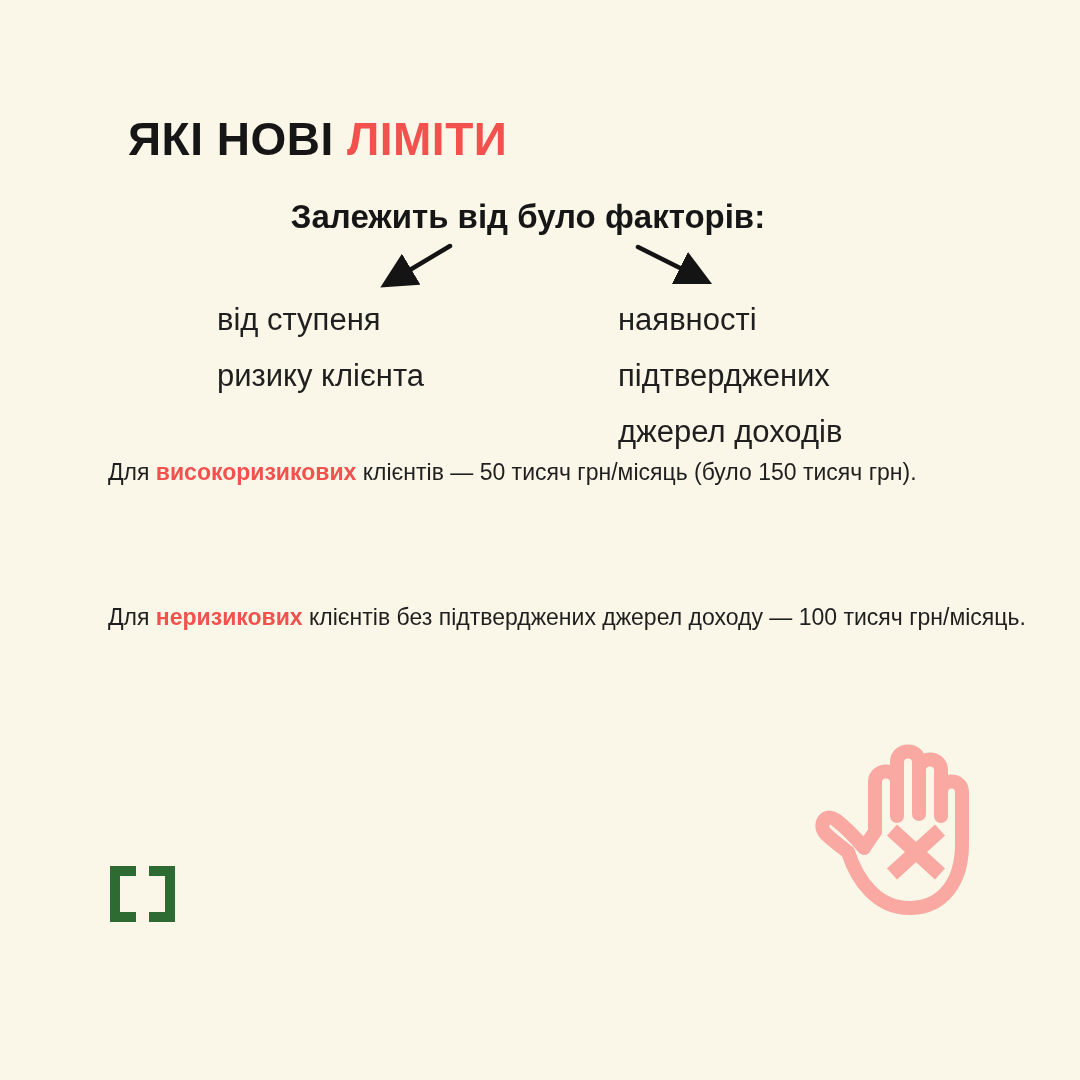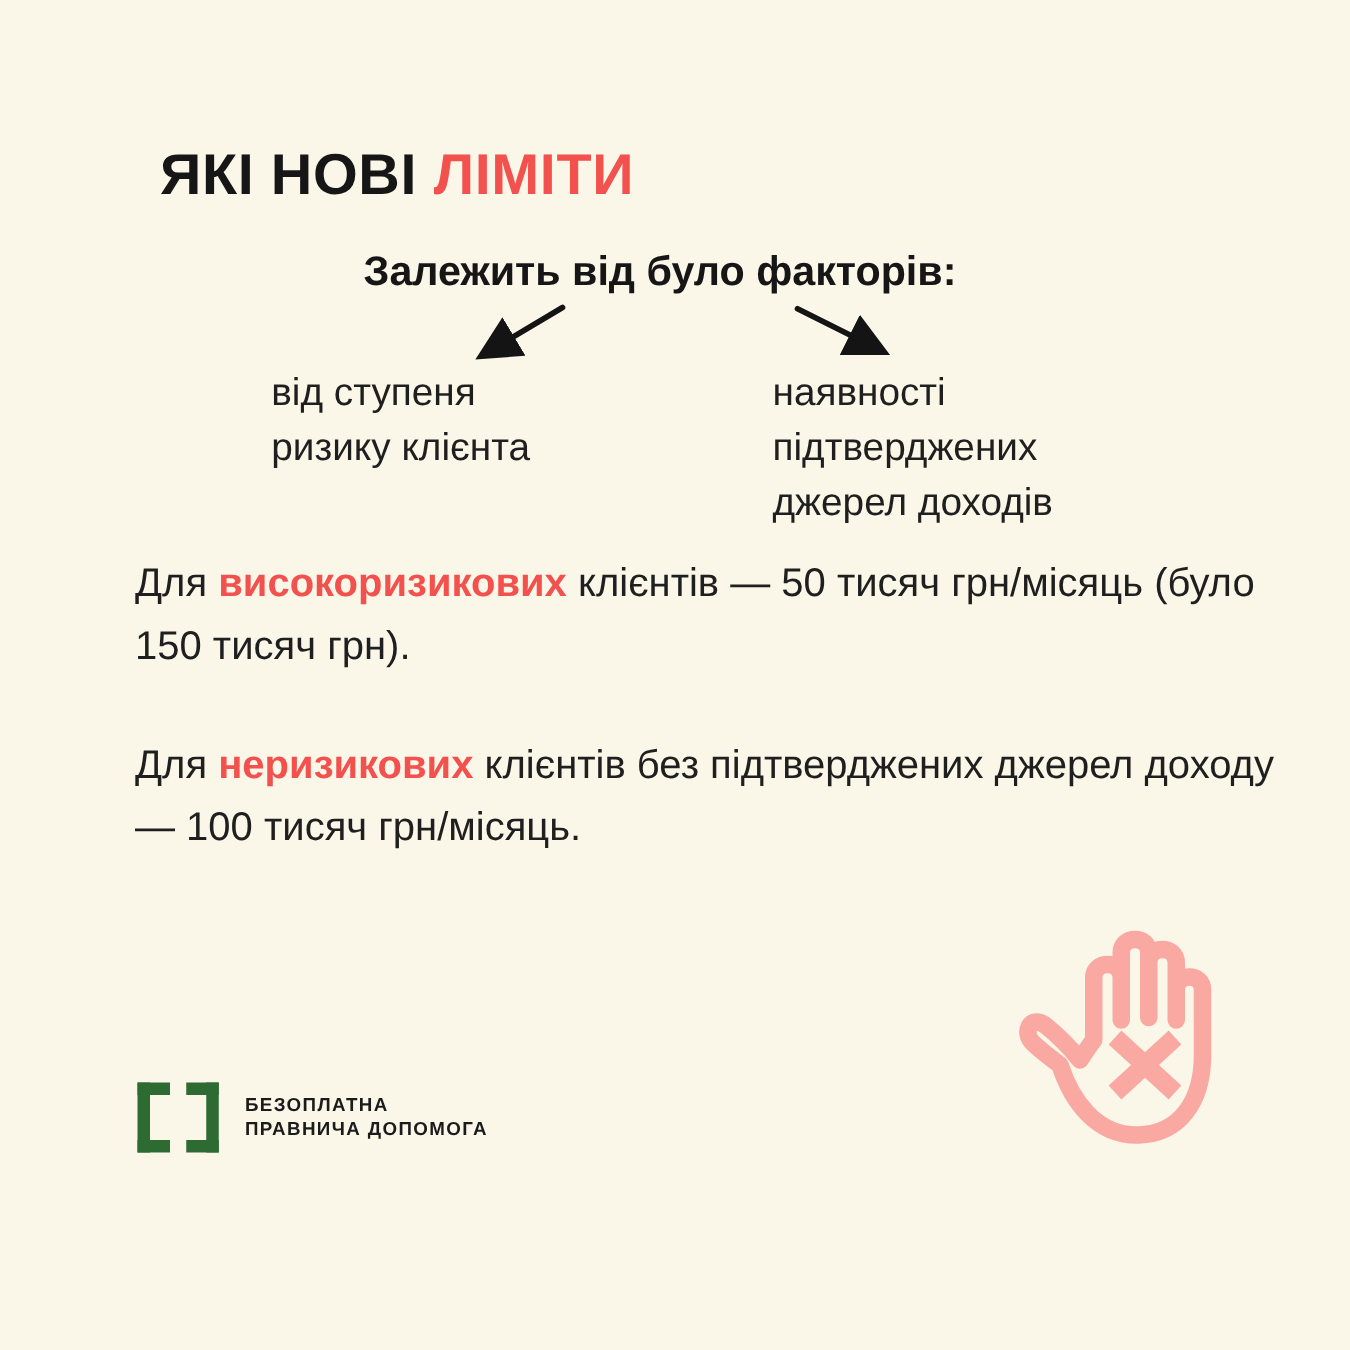"від ступеня" .factor { line-height: 44px -> 56px }
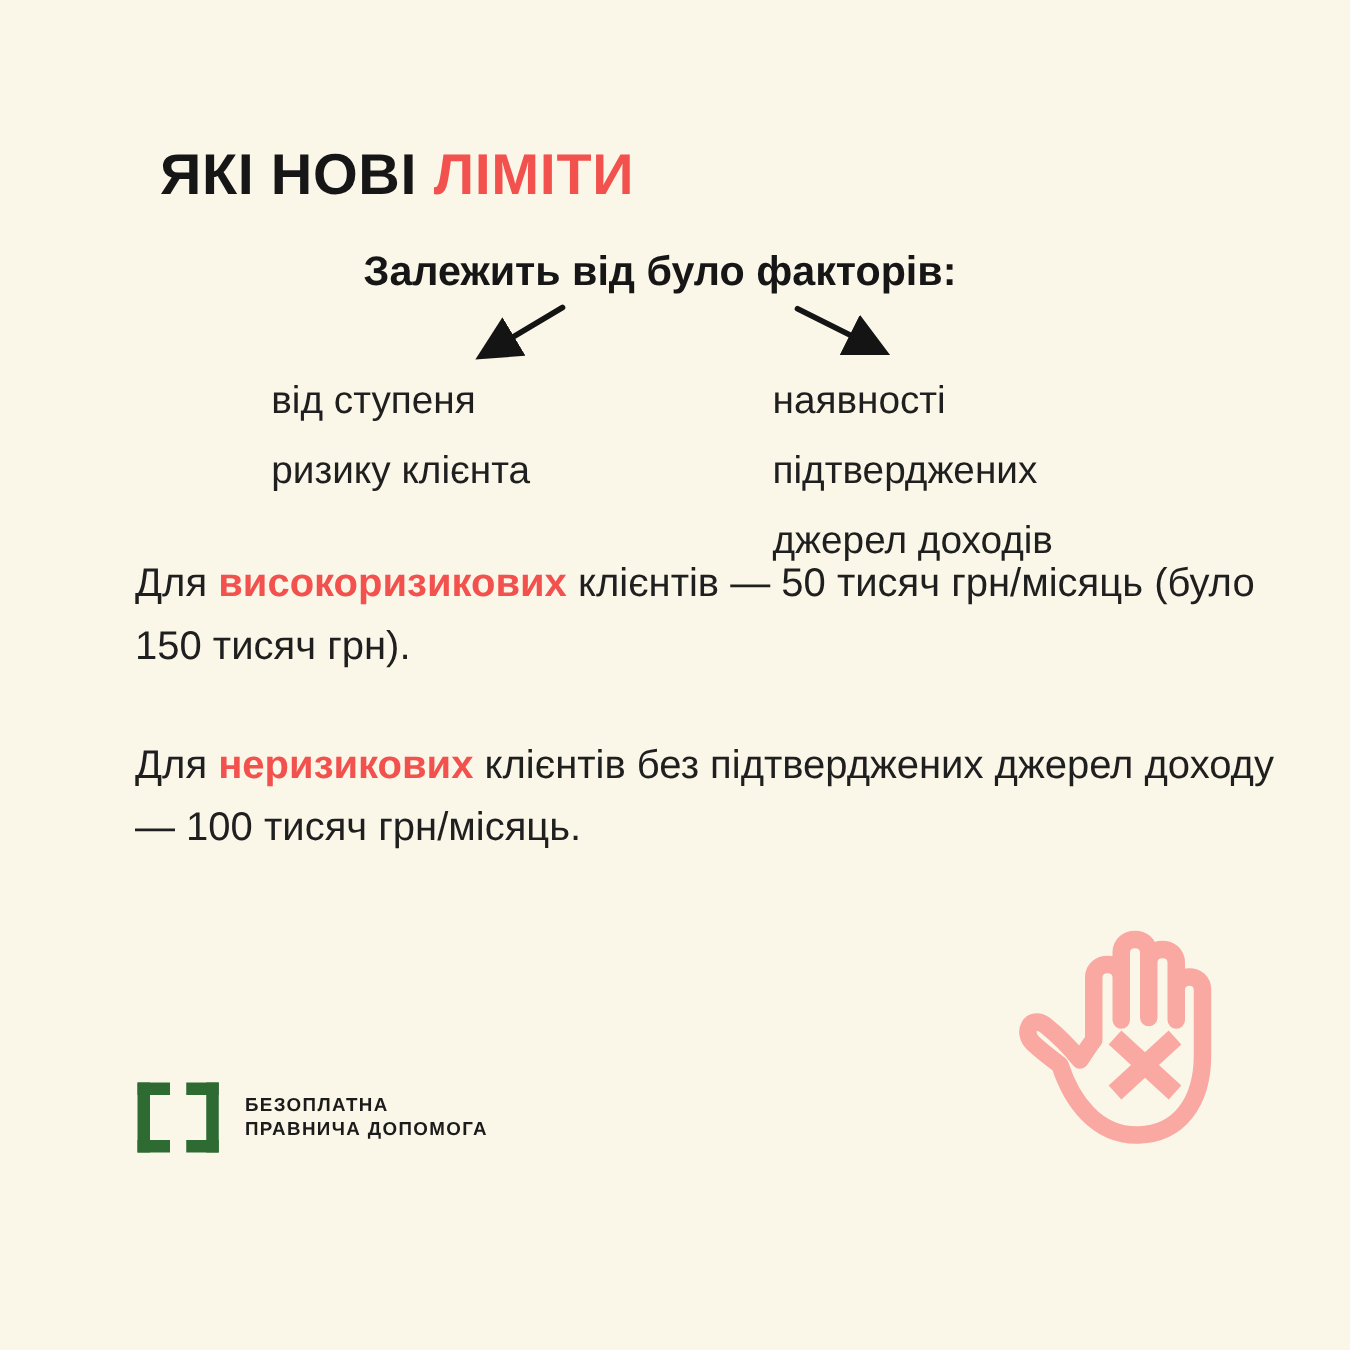"Для високоризикових клієнтів — 50" .para { font-size: 32px -> 23px; line-height: 50px -> 63px }
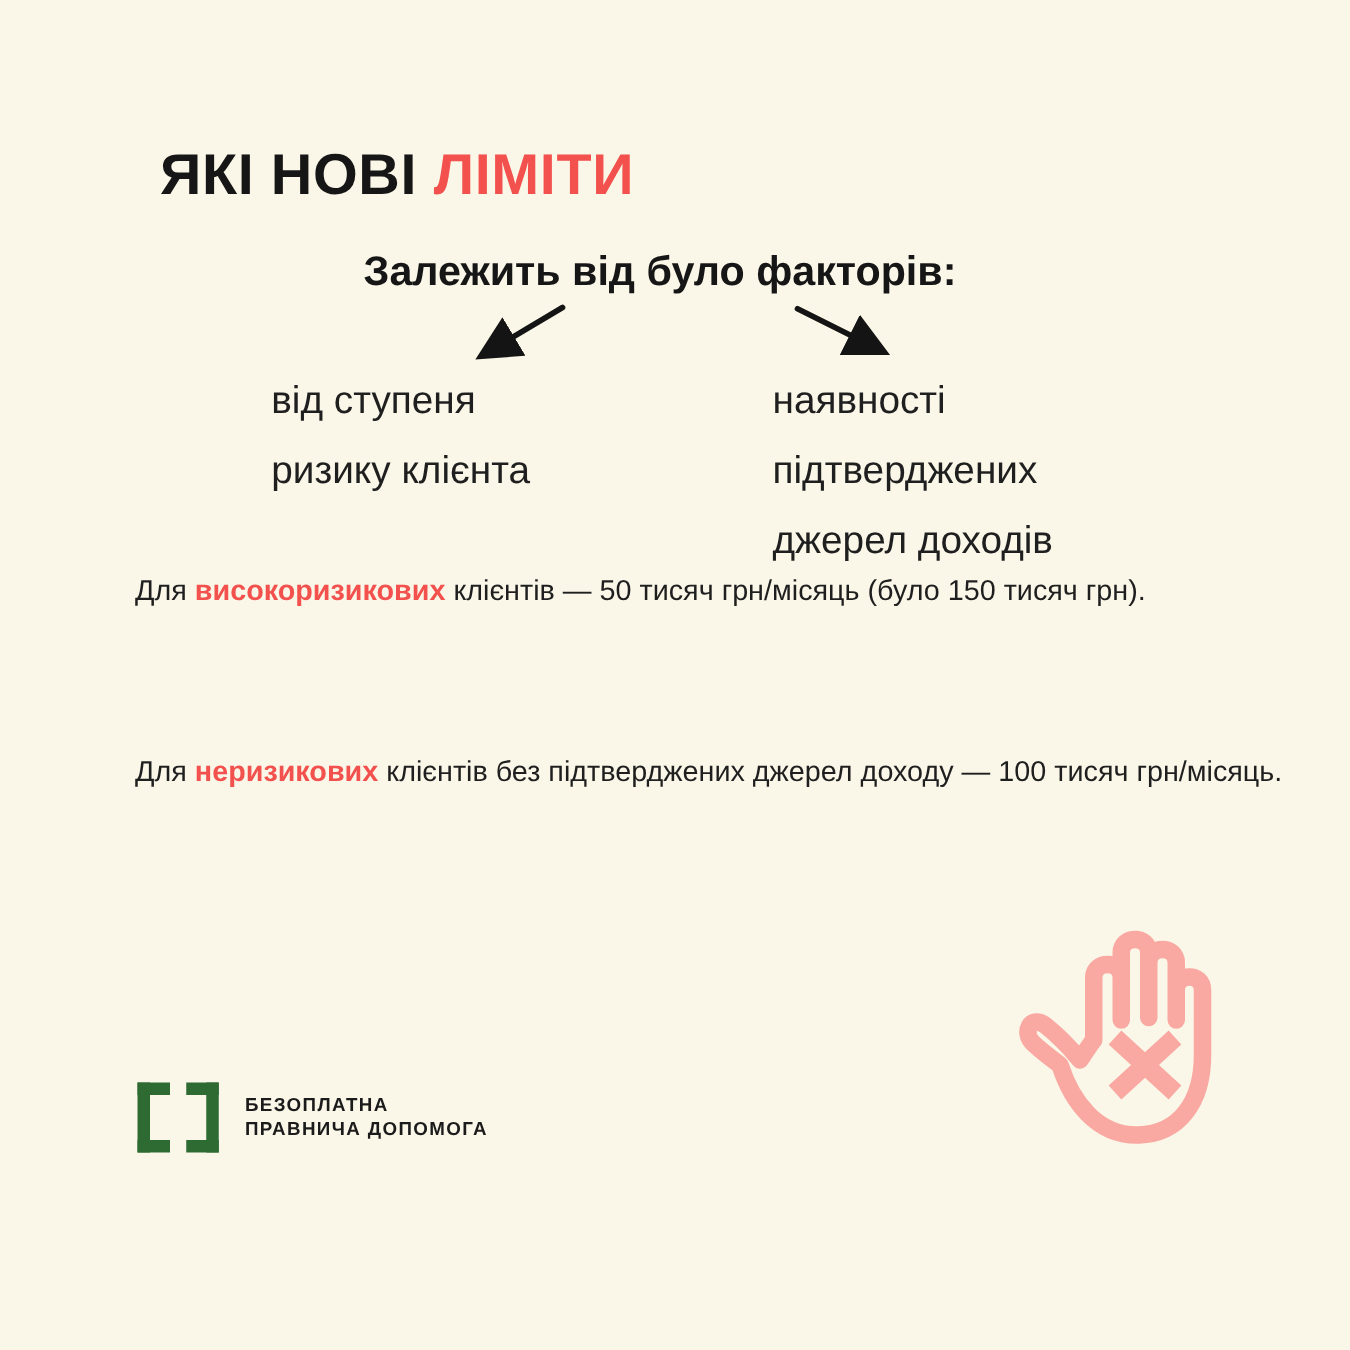"БЕЗОПЛАТНА" div.logo-text { html: <div> <div>БЕЗОПЛАТНА</div> <div>ПРАВНИЧА ДОПОМОГА</div> </div> -> none }
